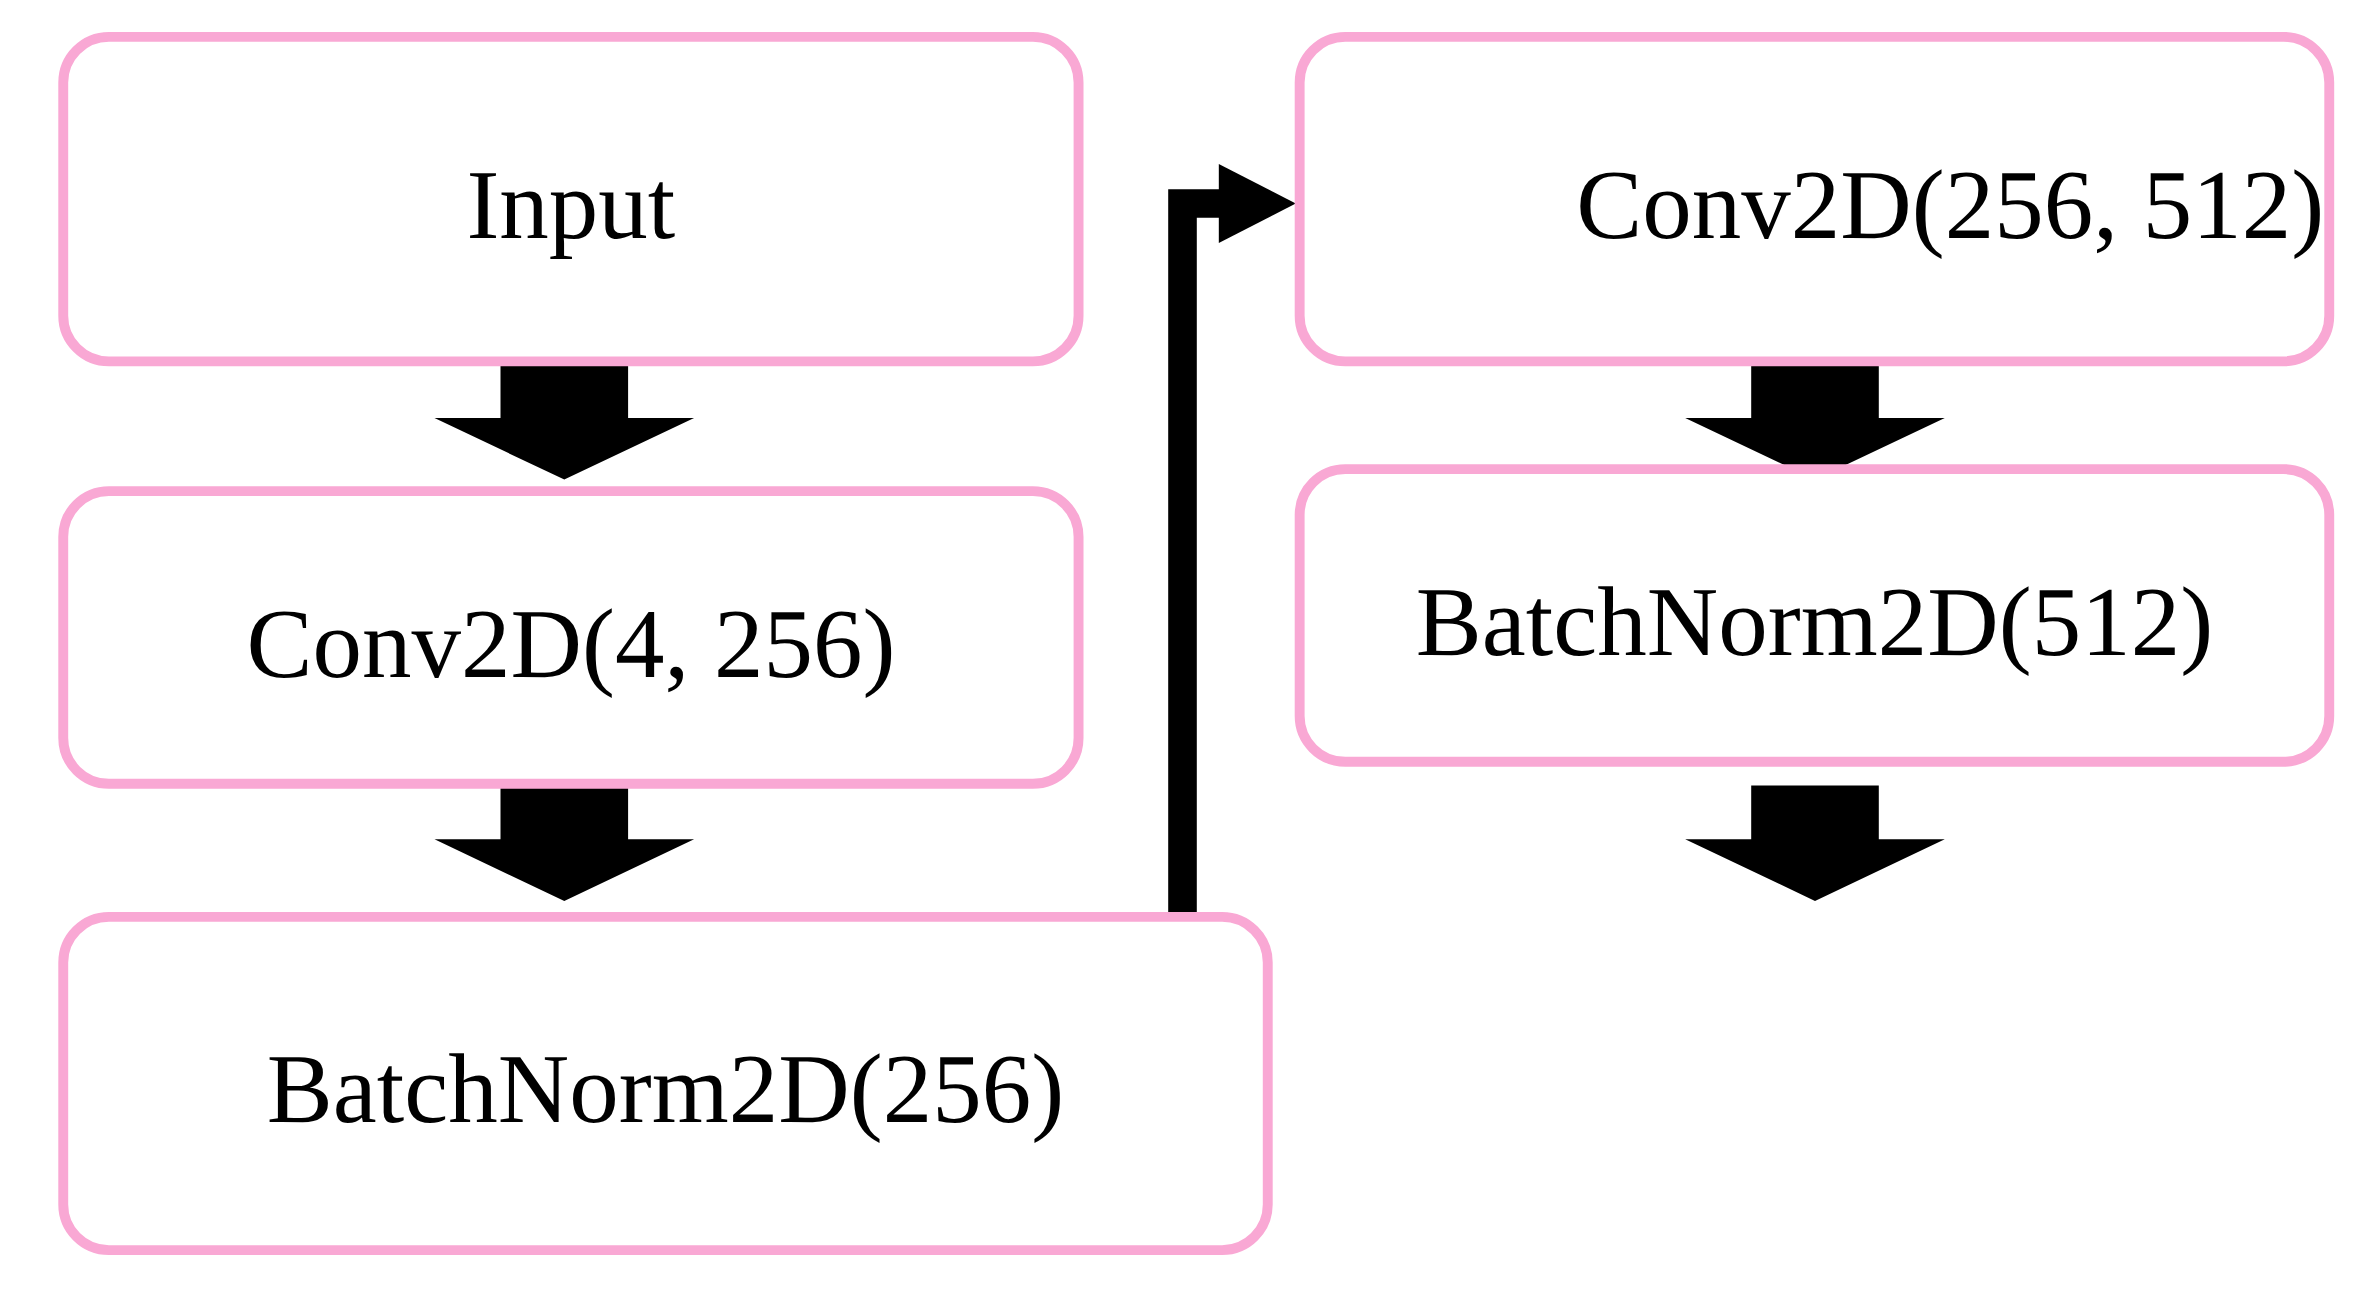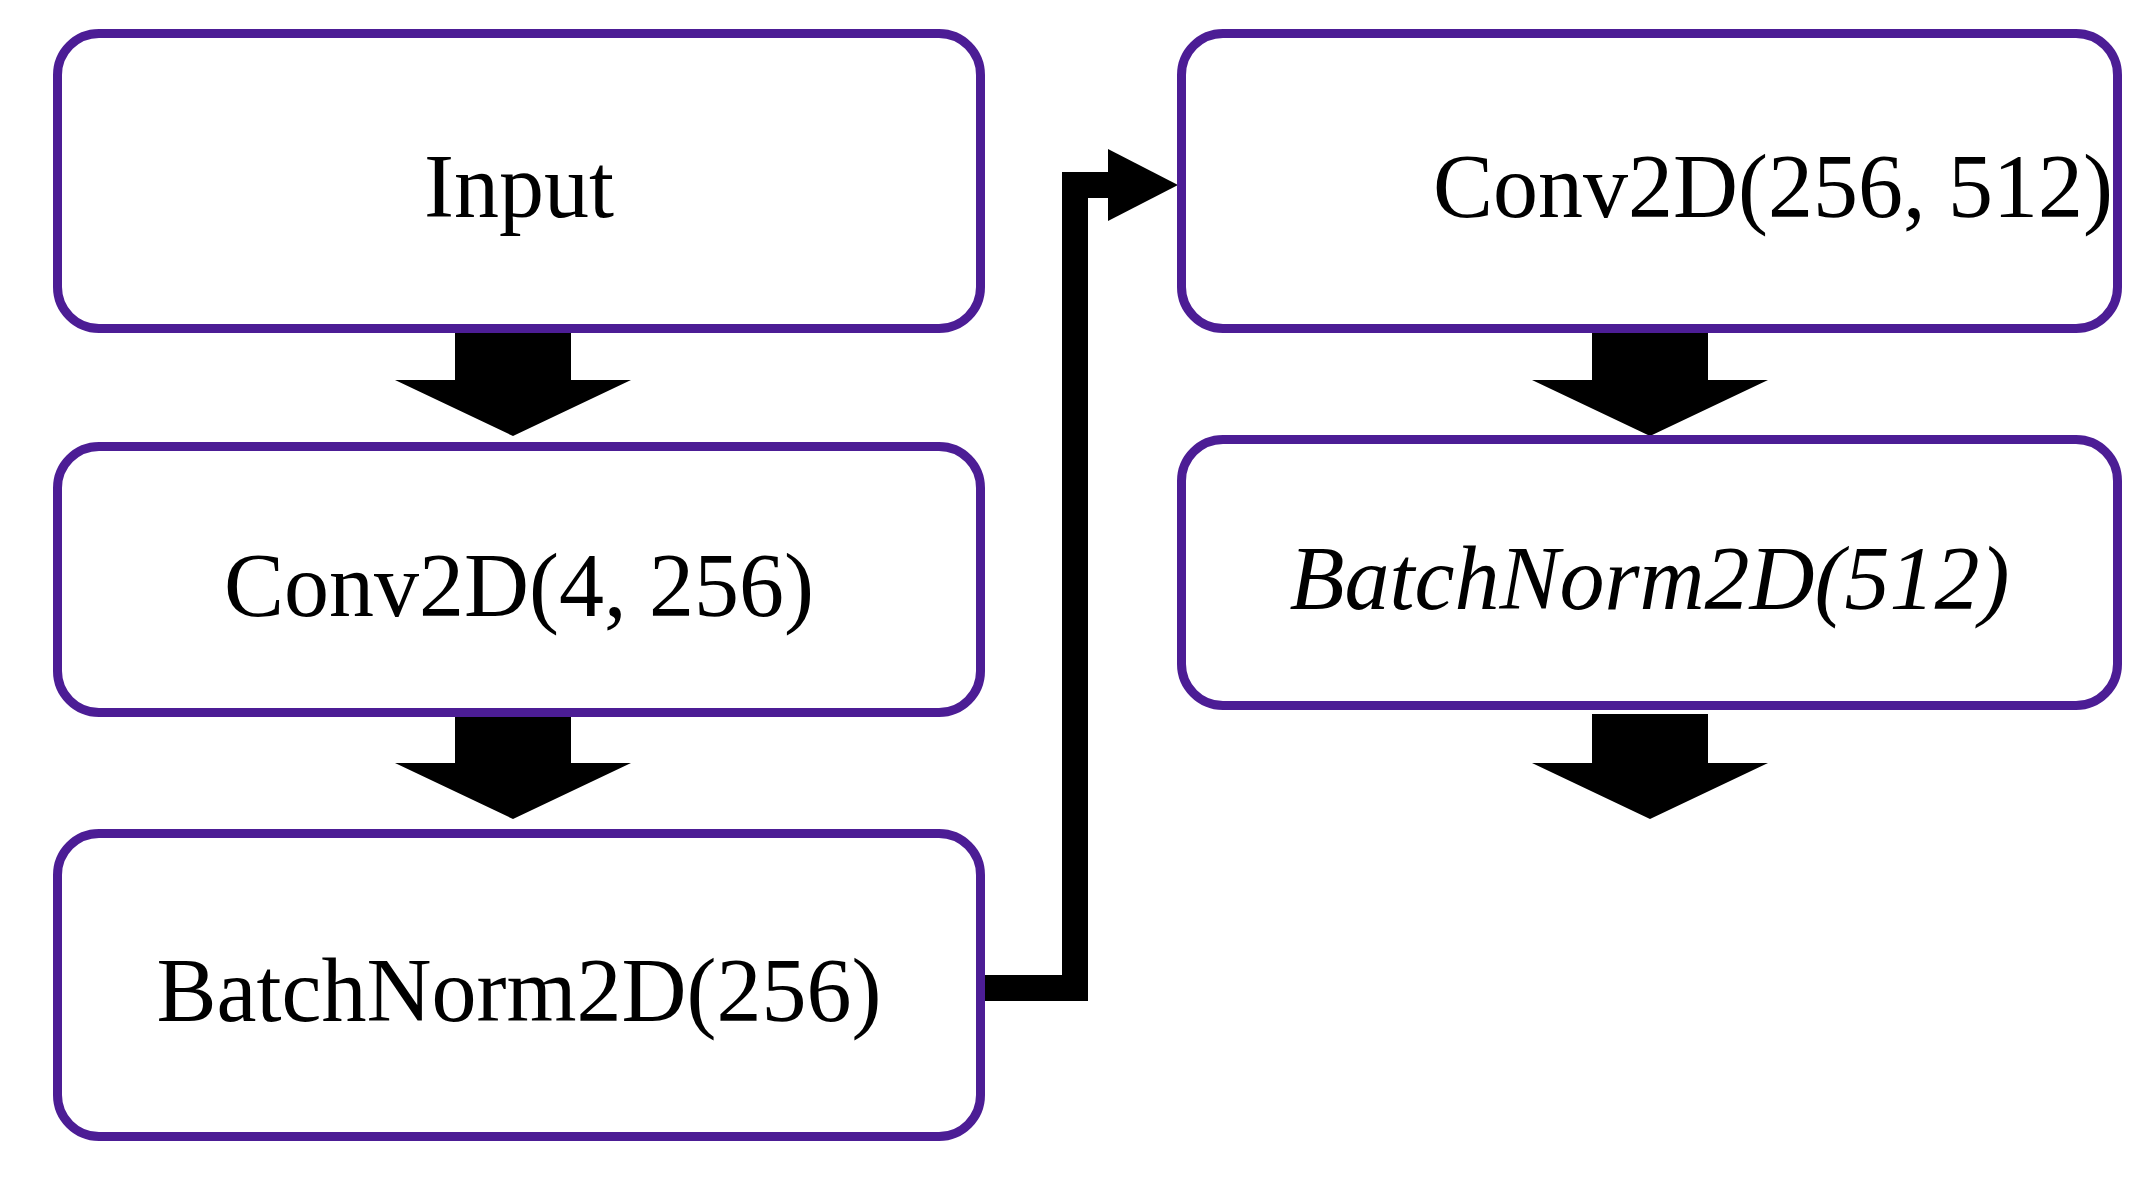"Input" .node { border: 9px solid #4c1d95 -> 9px solid #f9a8d4 }
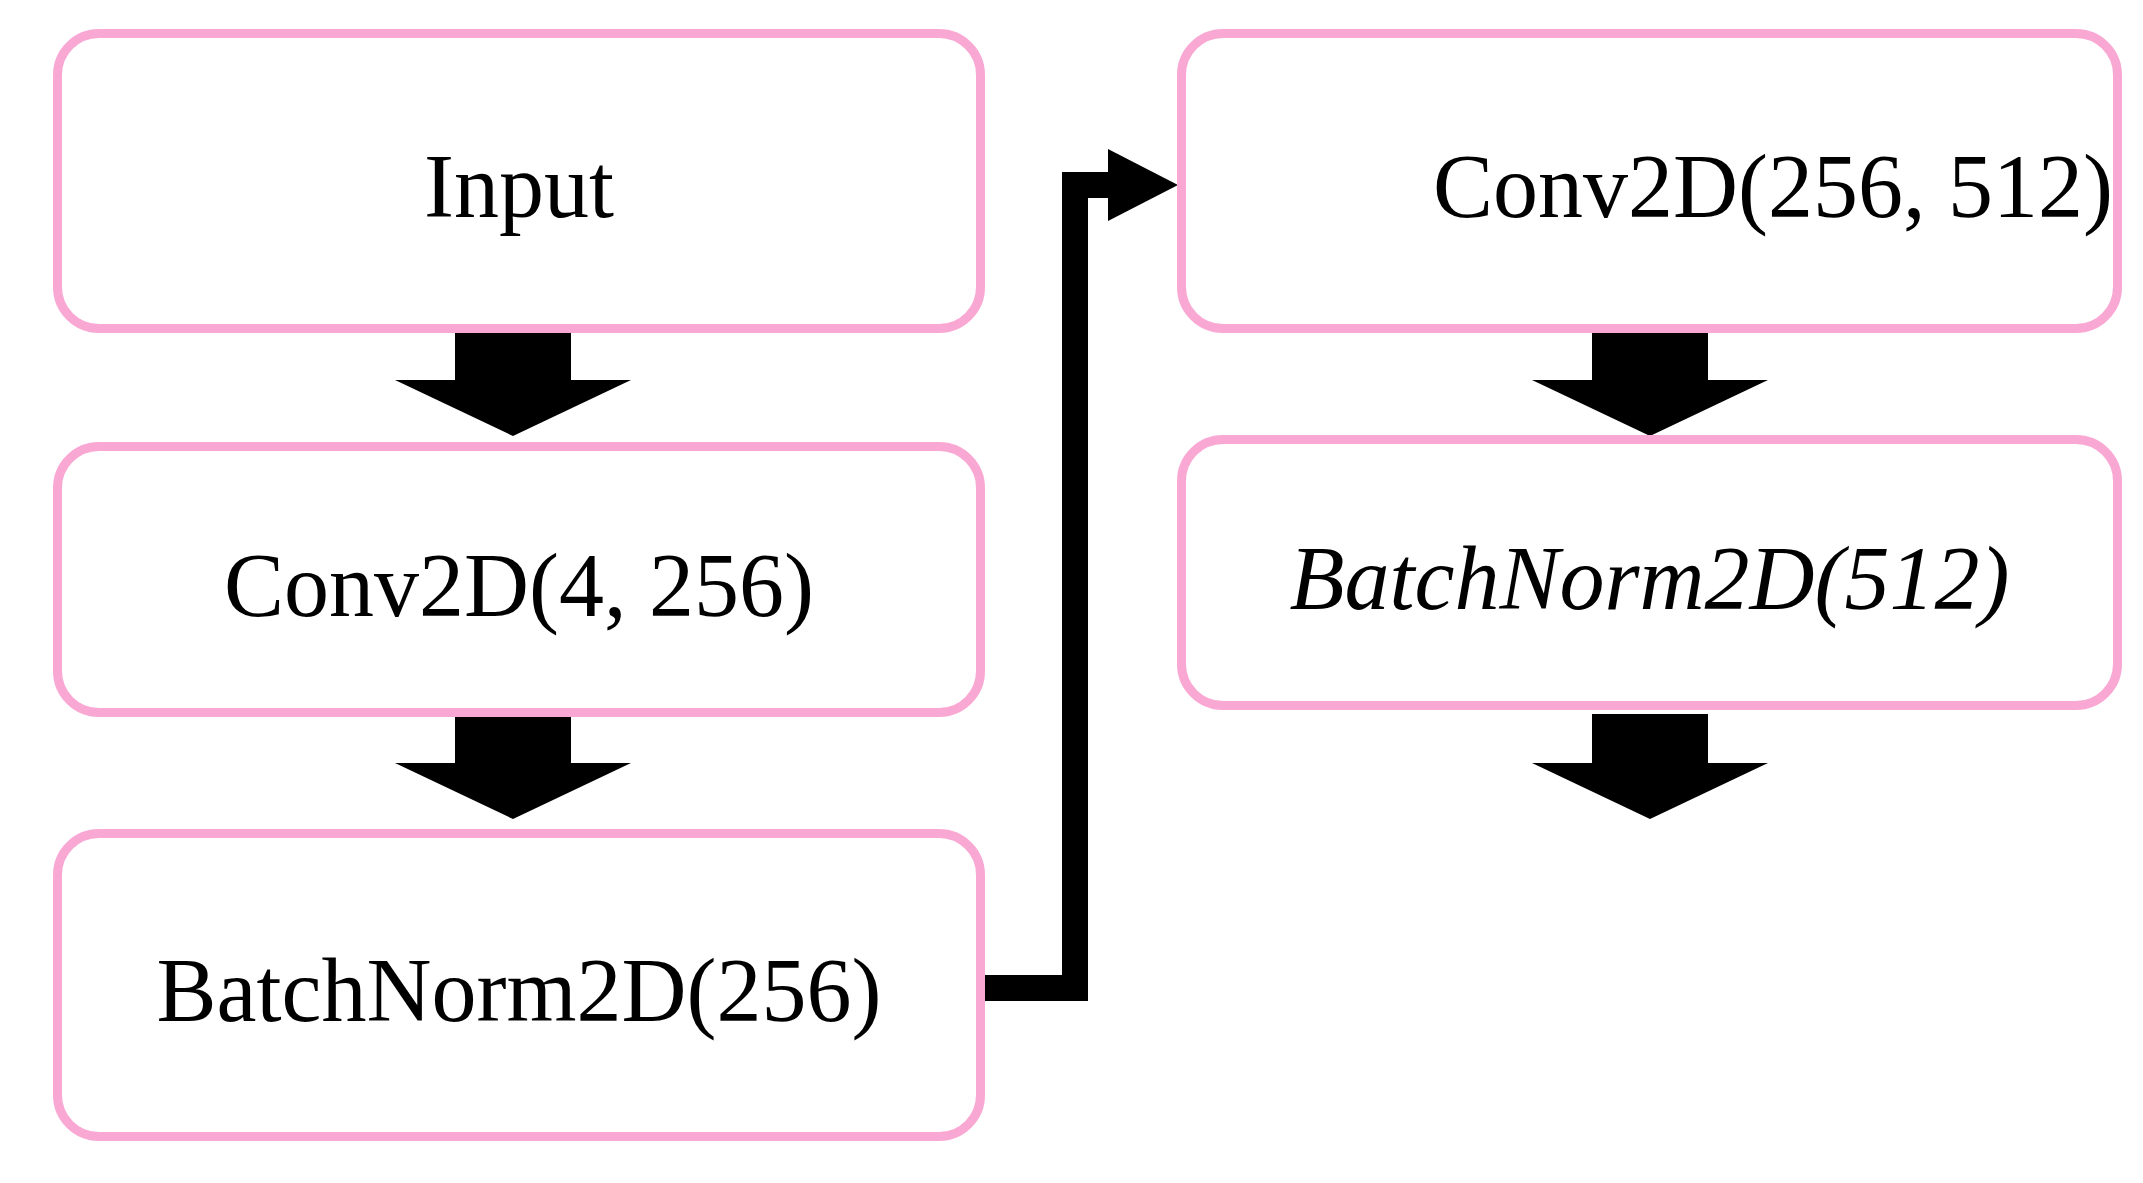"BatchNorm2D(512)" .node-bn2 { font-style: italic -> none; top: 435px -> 422px }
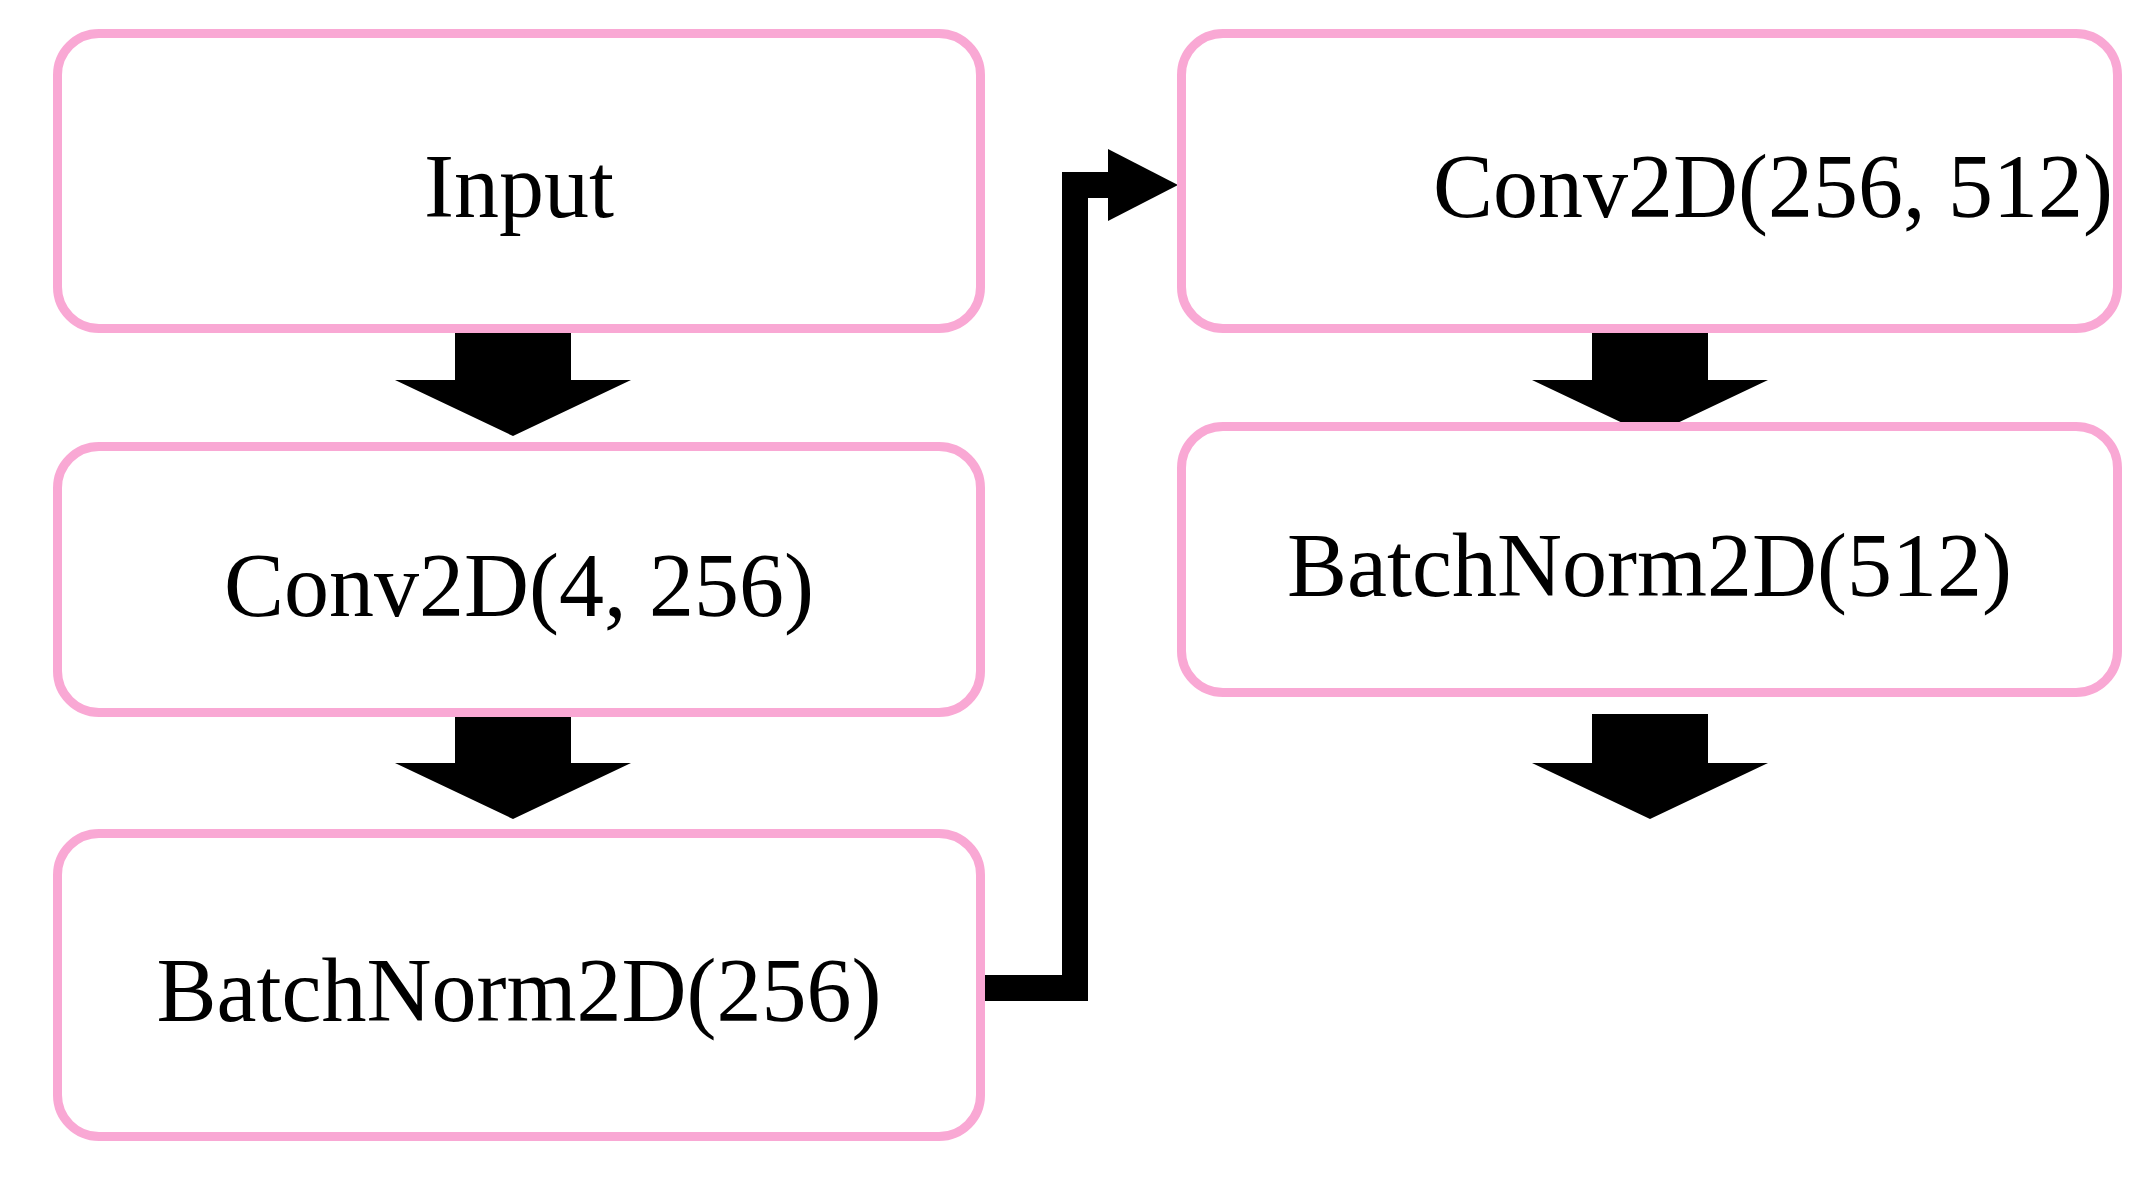"BatchNorm2D(256)" .node-bn1 { width: 932px -> 1104px }
